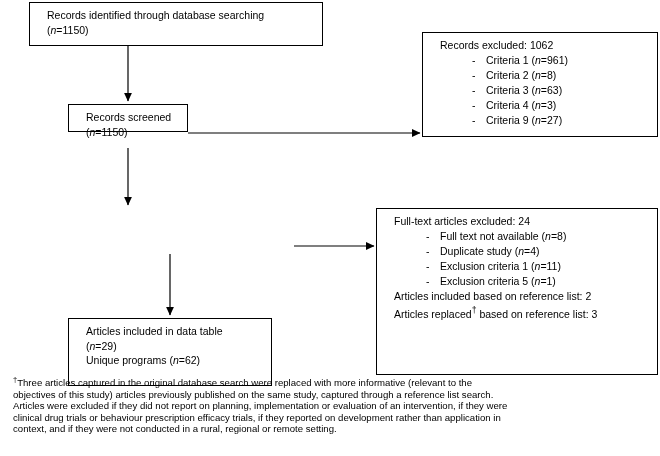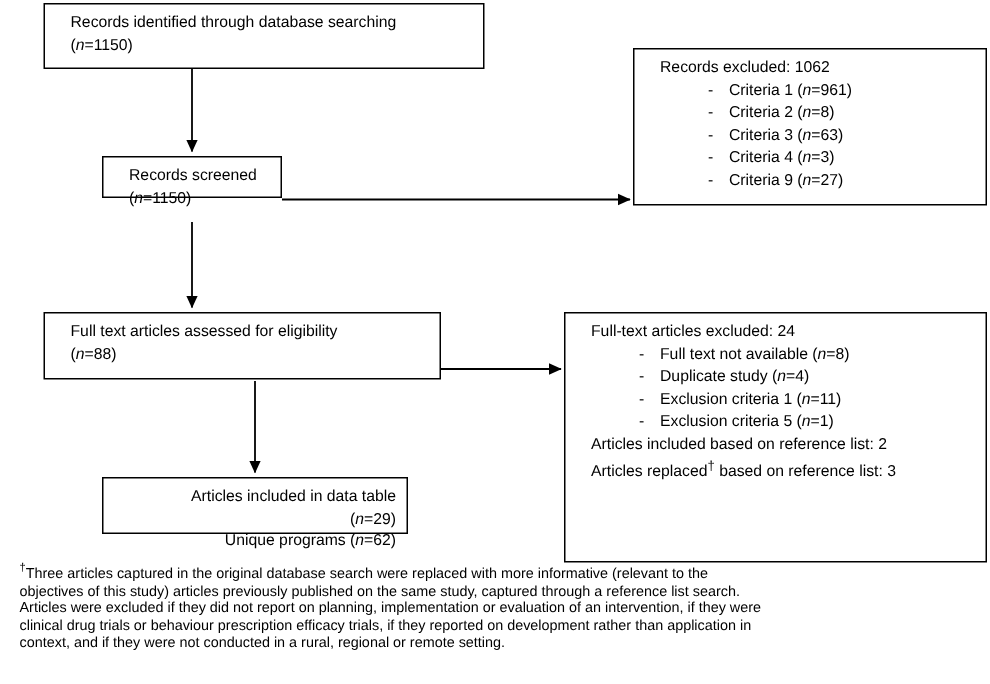"Full text articles assessed for" div.node { html: <div> <div>Full text articles assessed for eligibility</div> <div><span>(</span><span>n</span><span>=88)</span></div> </div> -> none }
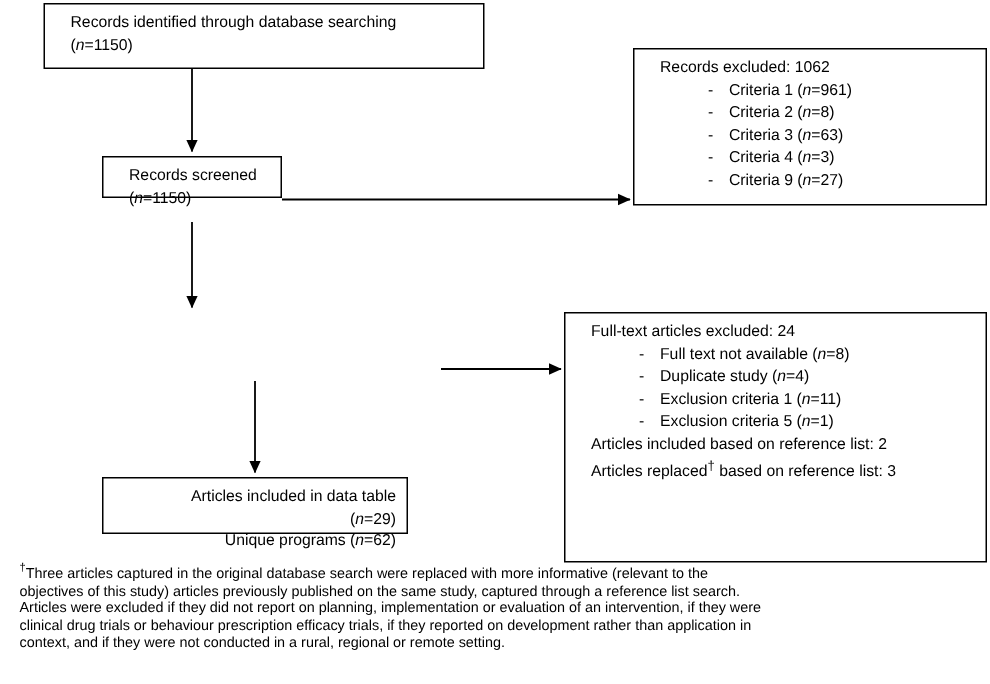"Articles included in data table" .b6 { height: 38px -> 68px; text-align: right -> none }
